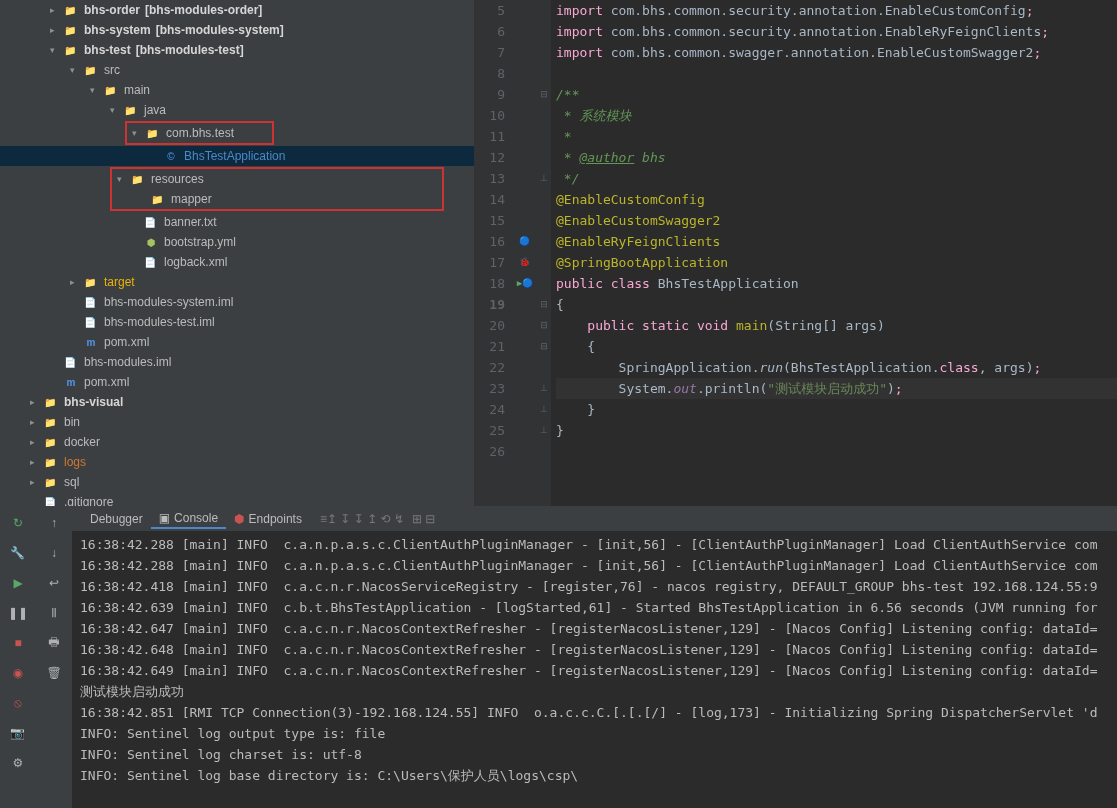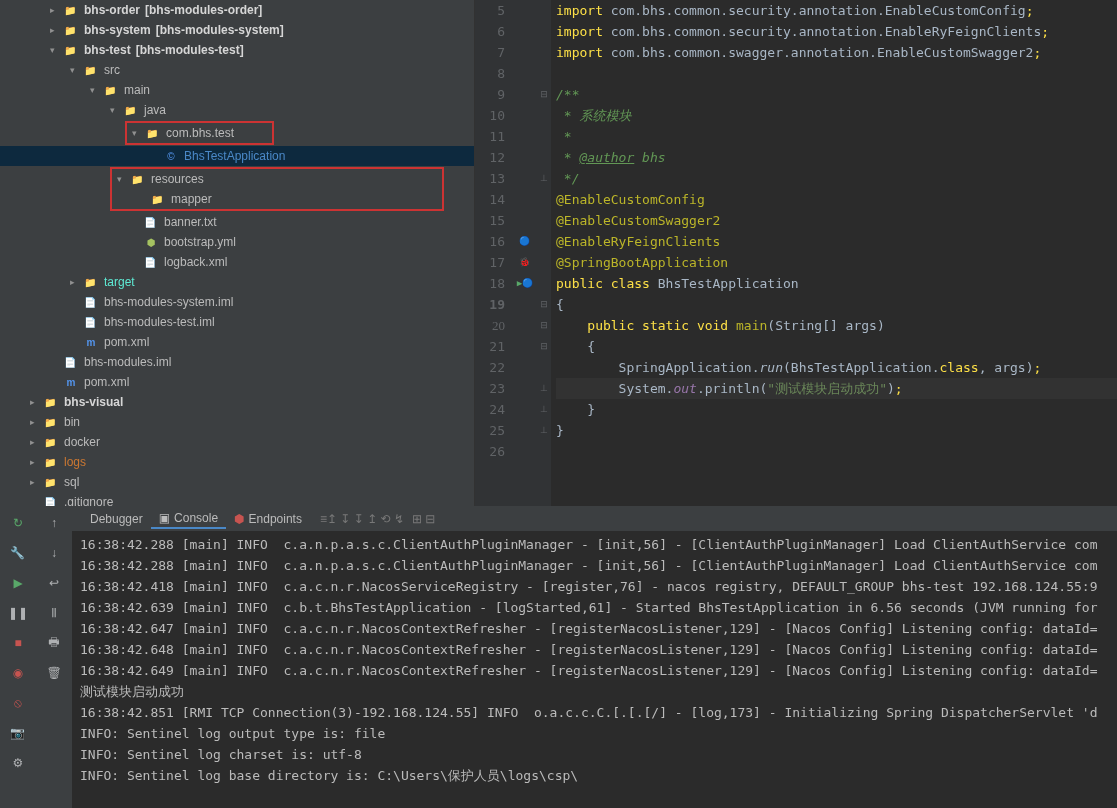"import" .kw { color: #fde047 -> #f9a8d4 }
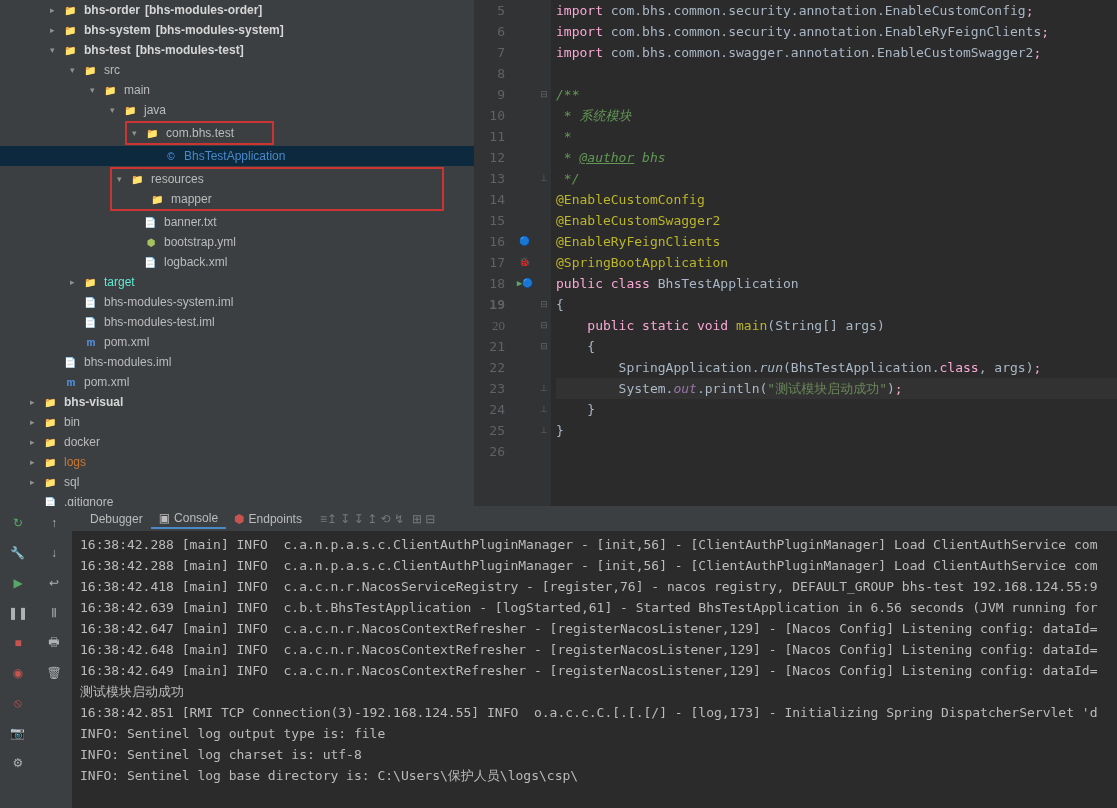"target" span.tree-label { color: #5eead4 -> #eab308 }
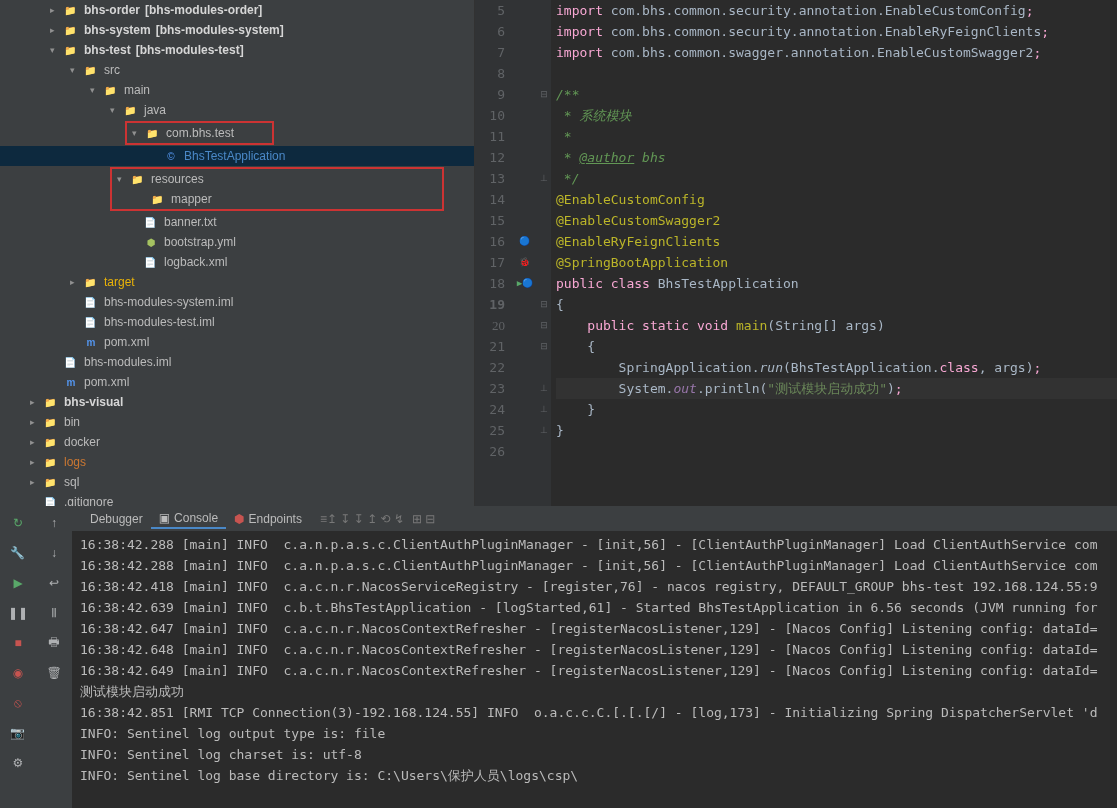"20" div { font-family: Liberation Serif, serif -> none }
